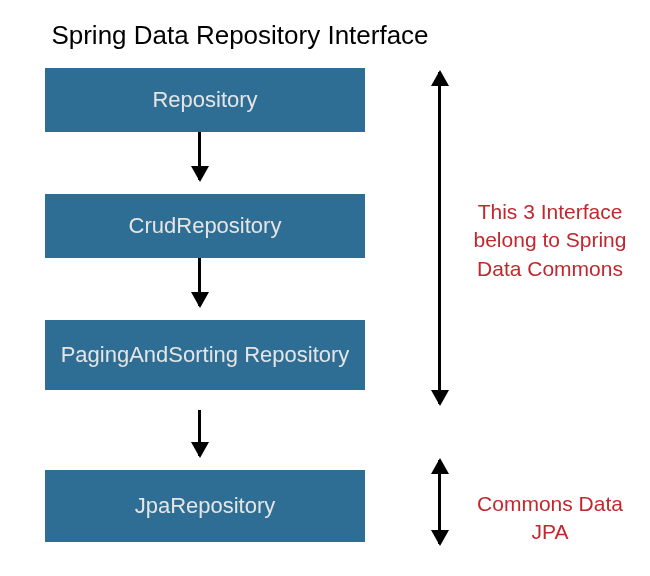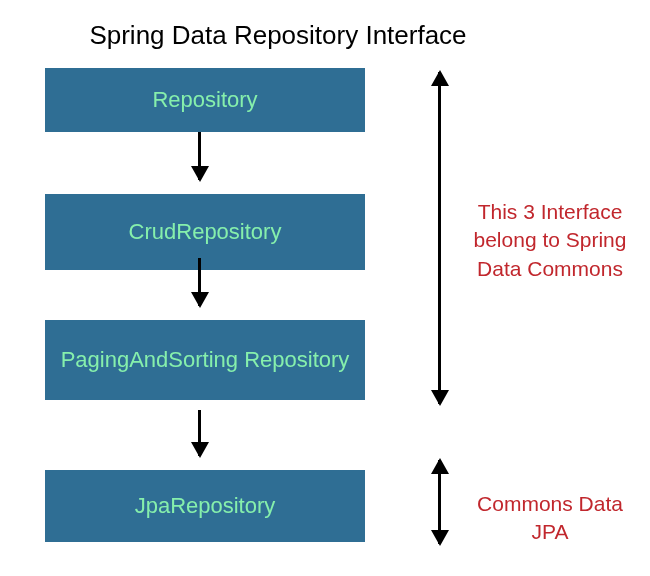"Spring Data Repository Interface" .title { margin-left: 38px -> none }
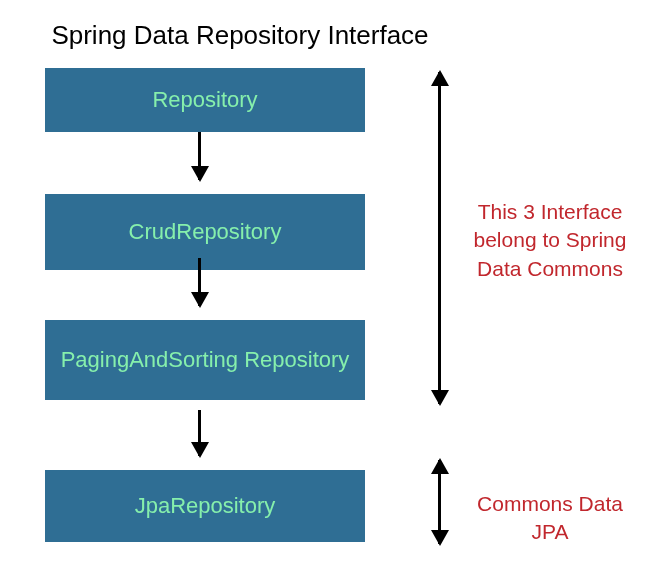"Repository" .box { color: #86efac -> #e5e5e5 }
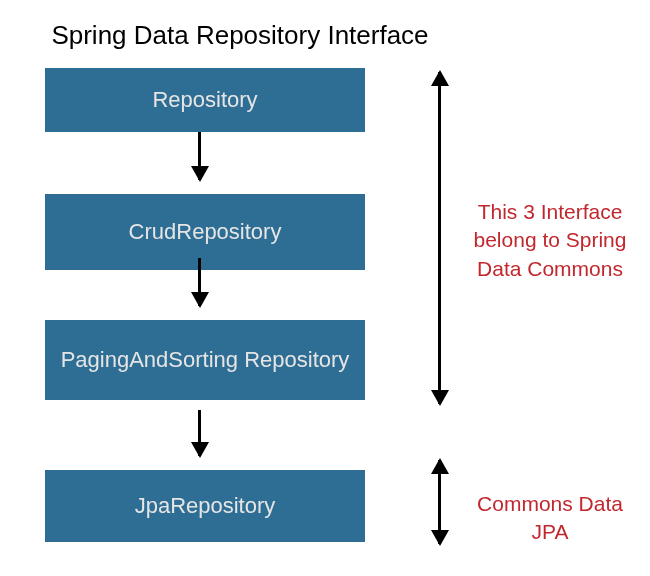"CrudRepository" .box2 { height: 76px -> 64px }
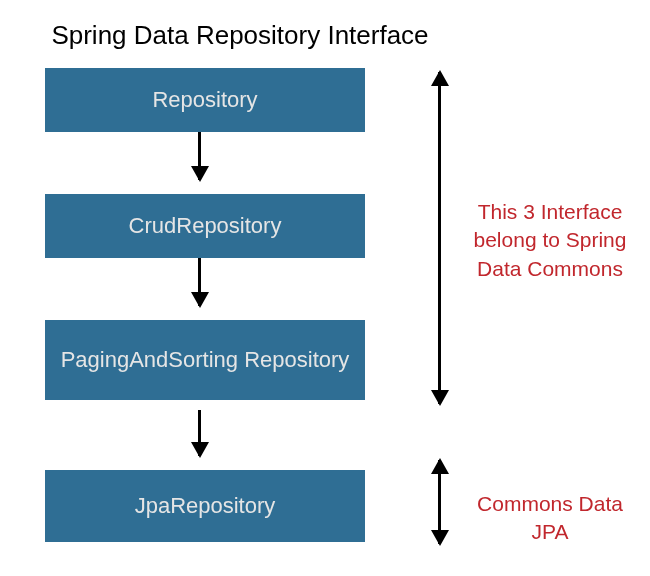"PagingAndSorting Repository" .box3 { height: 80px -> 70px }
